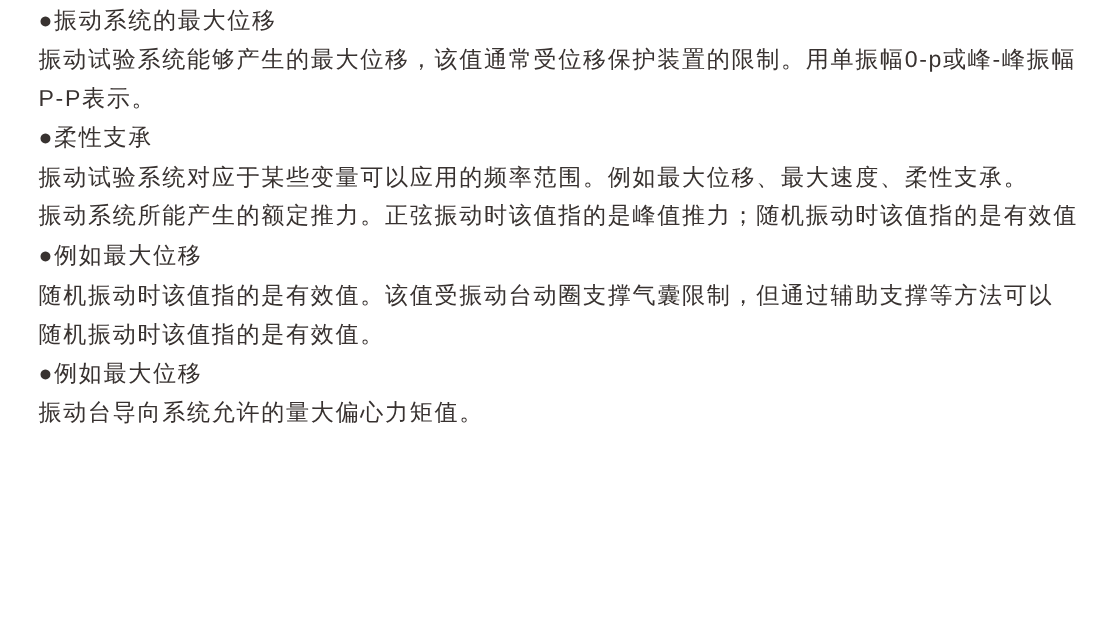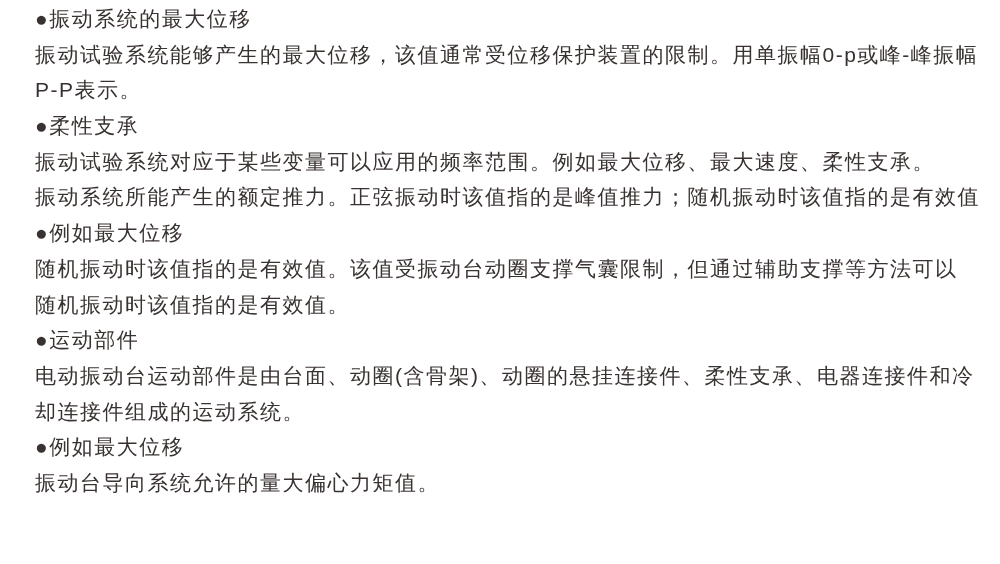"●运动部件" section { html: <section> <div>●运动部件</div> <div>电动振动台运动部件是由台面、动圈(含骨架)、动圈的悬挂连接件、柔性支承、电器连接件和冷</div> <div>却连接件组成的运动系统。</div> </section> -> none }
